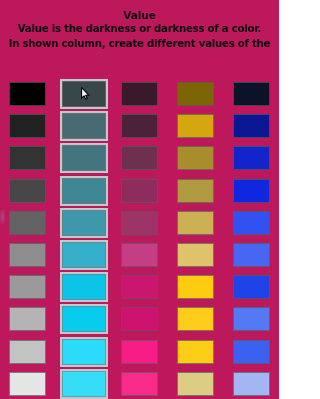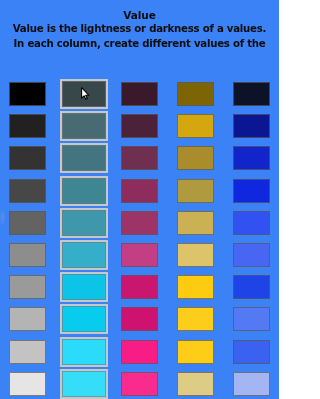"Value" #worksheet { background: #3b82f6 -> #be185d }
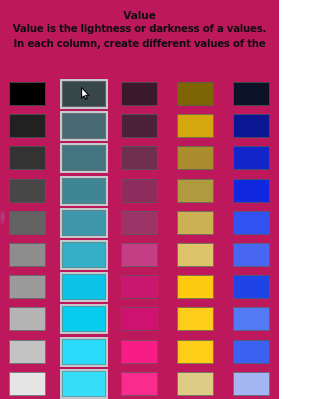"Value is the lightness or" div.instruction-line { text: lightness or darkness of a values -> darkness or darkness of a color }
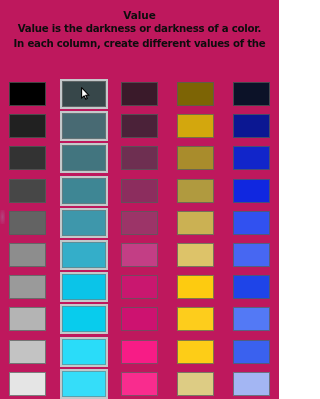"In each column, create different" div.instruction-line { text: each -> shown }
